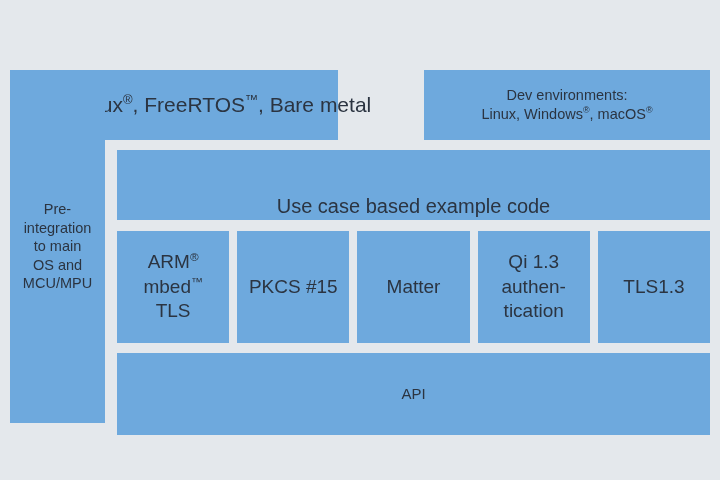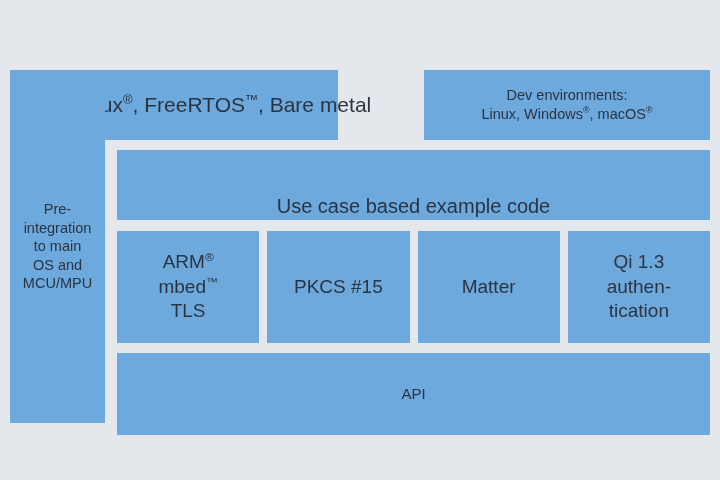"TLS1.3" div.module { html: none -> <div> <span>TLS1.3</span> </div> }
